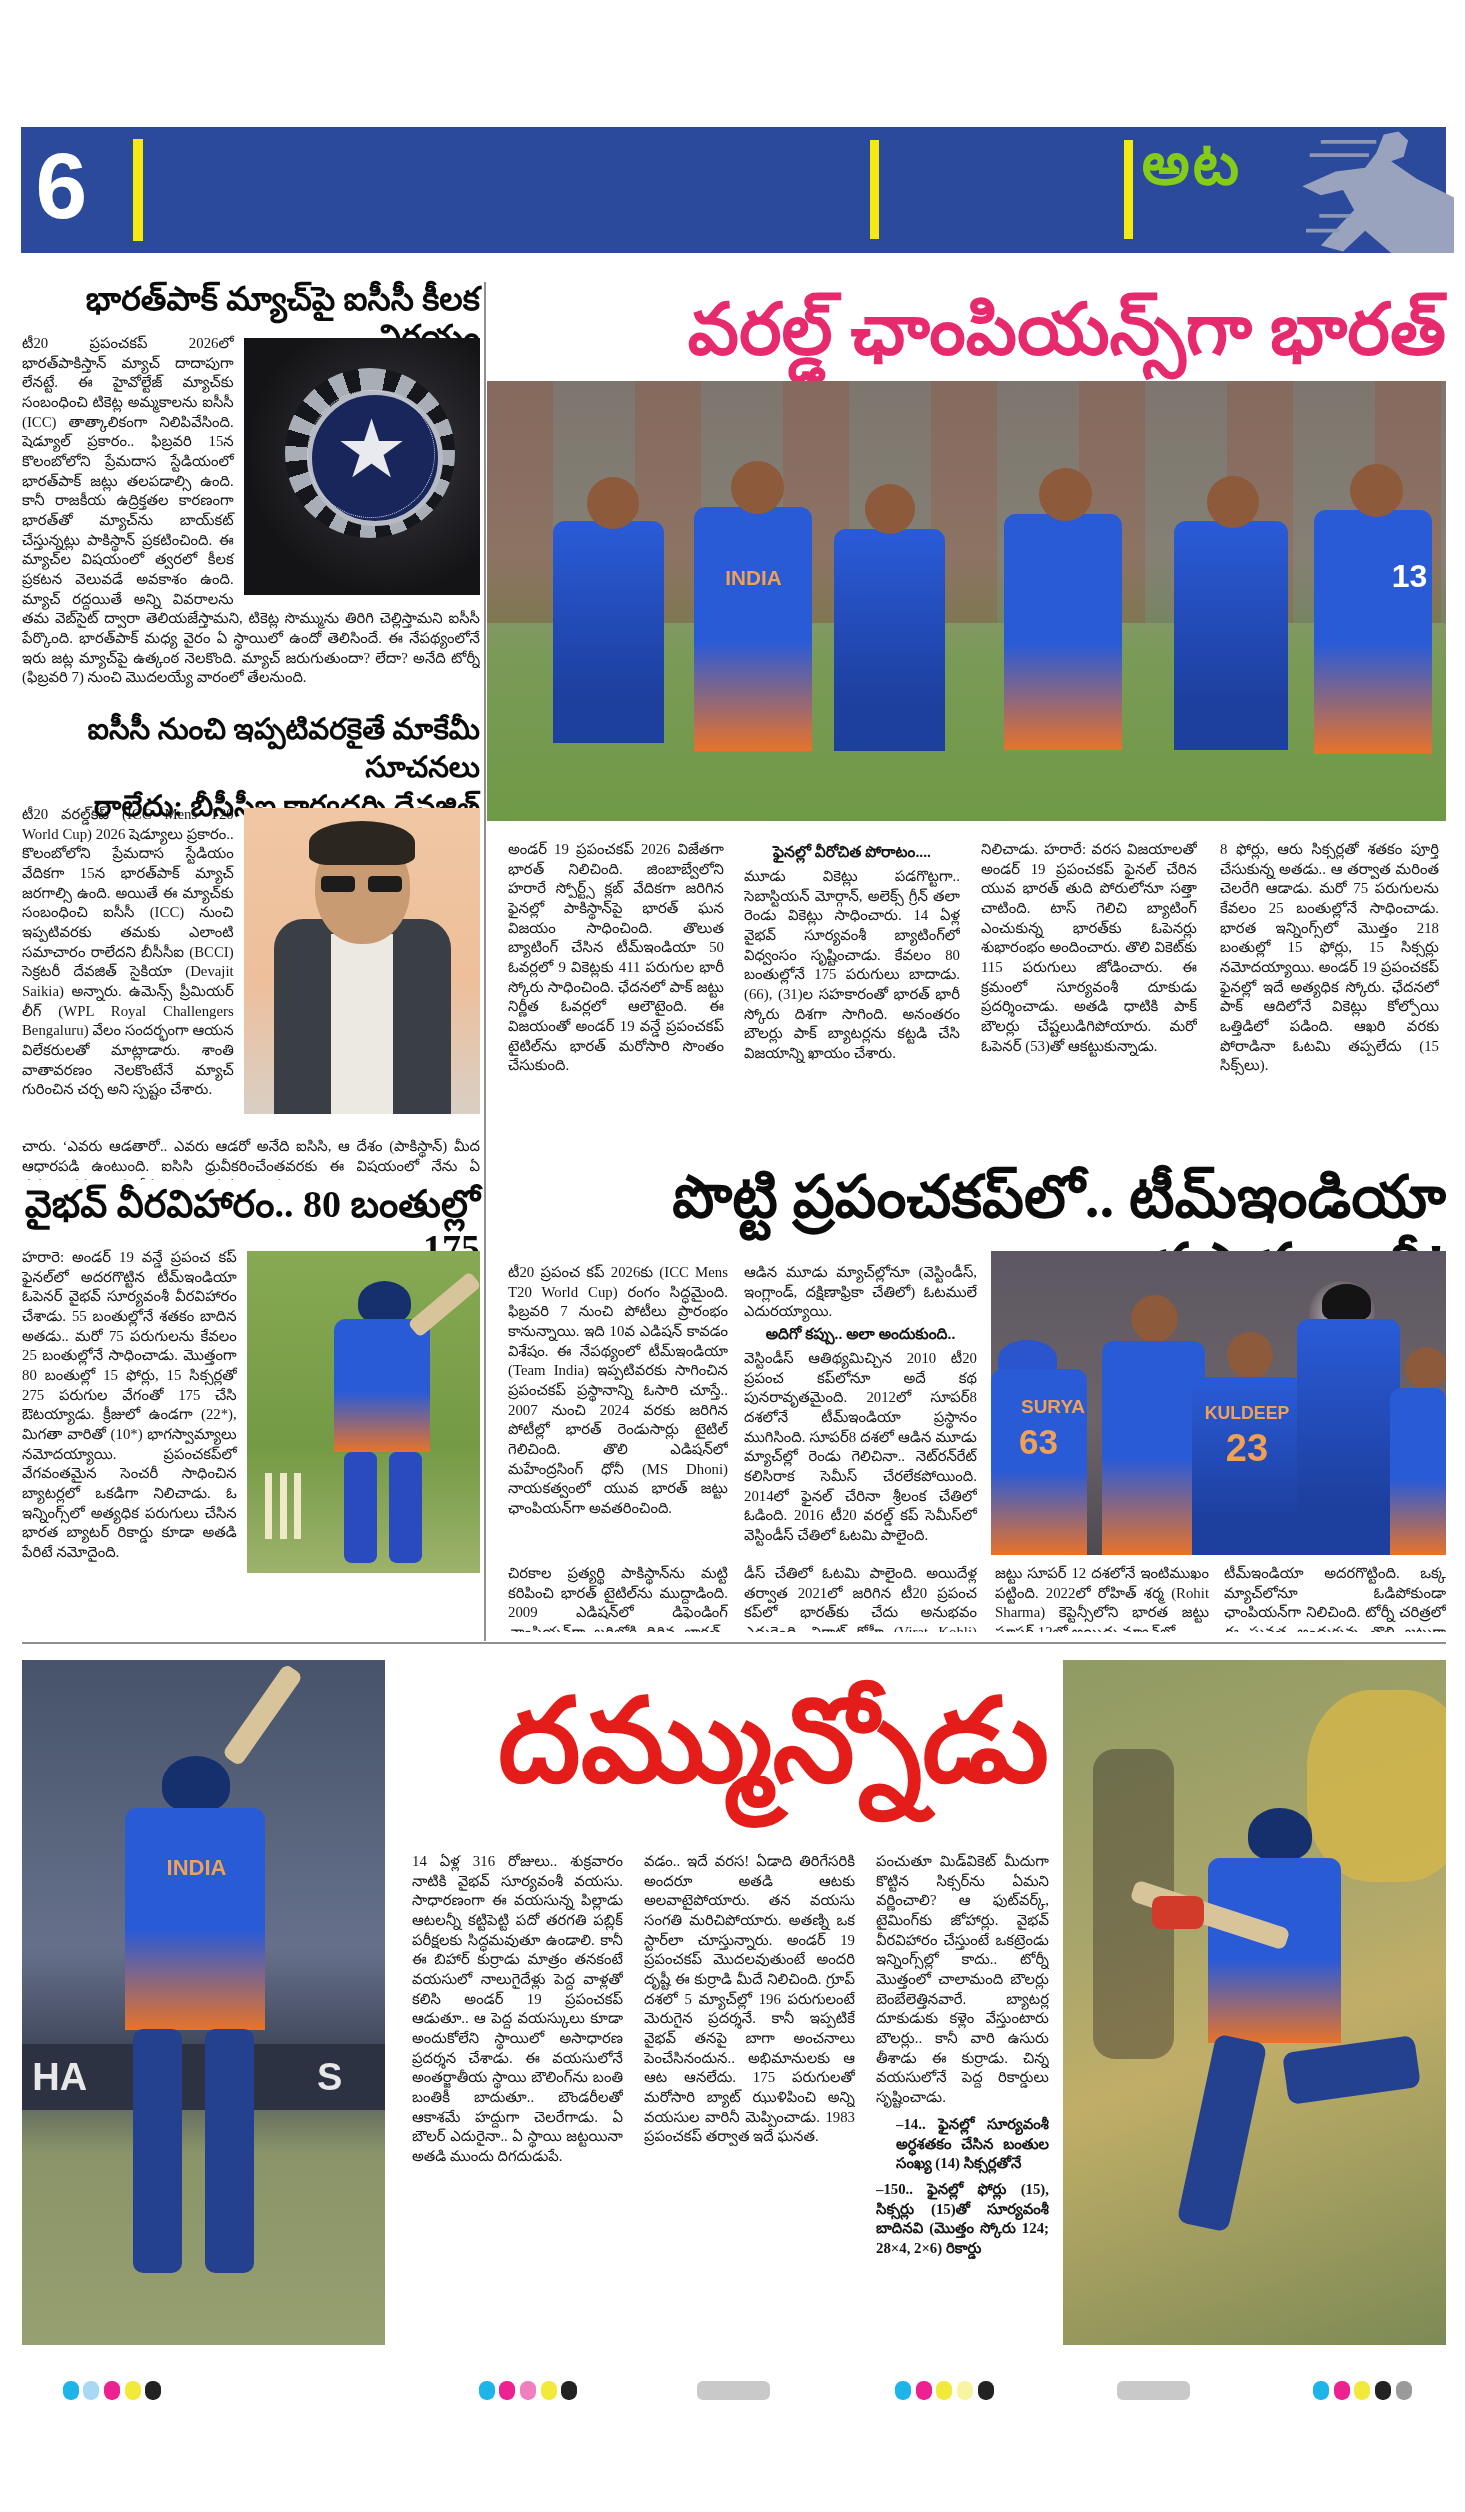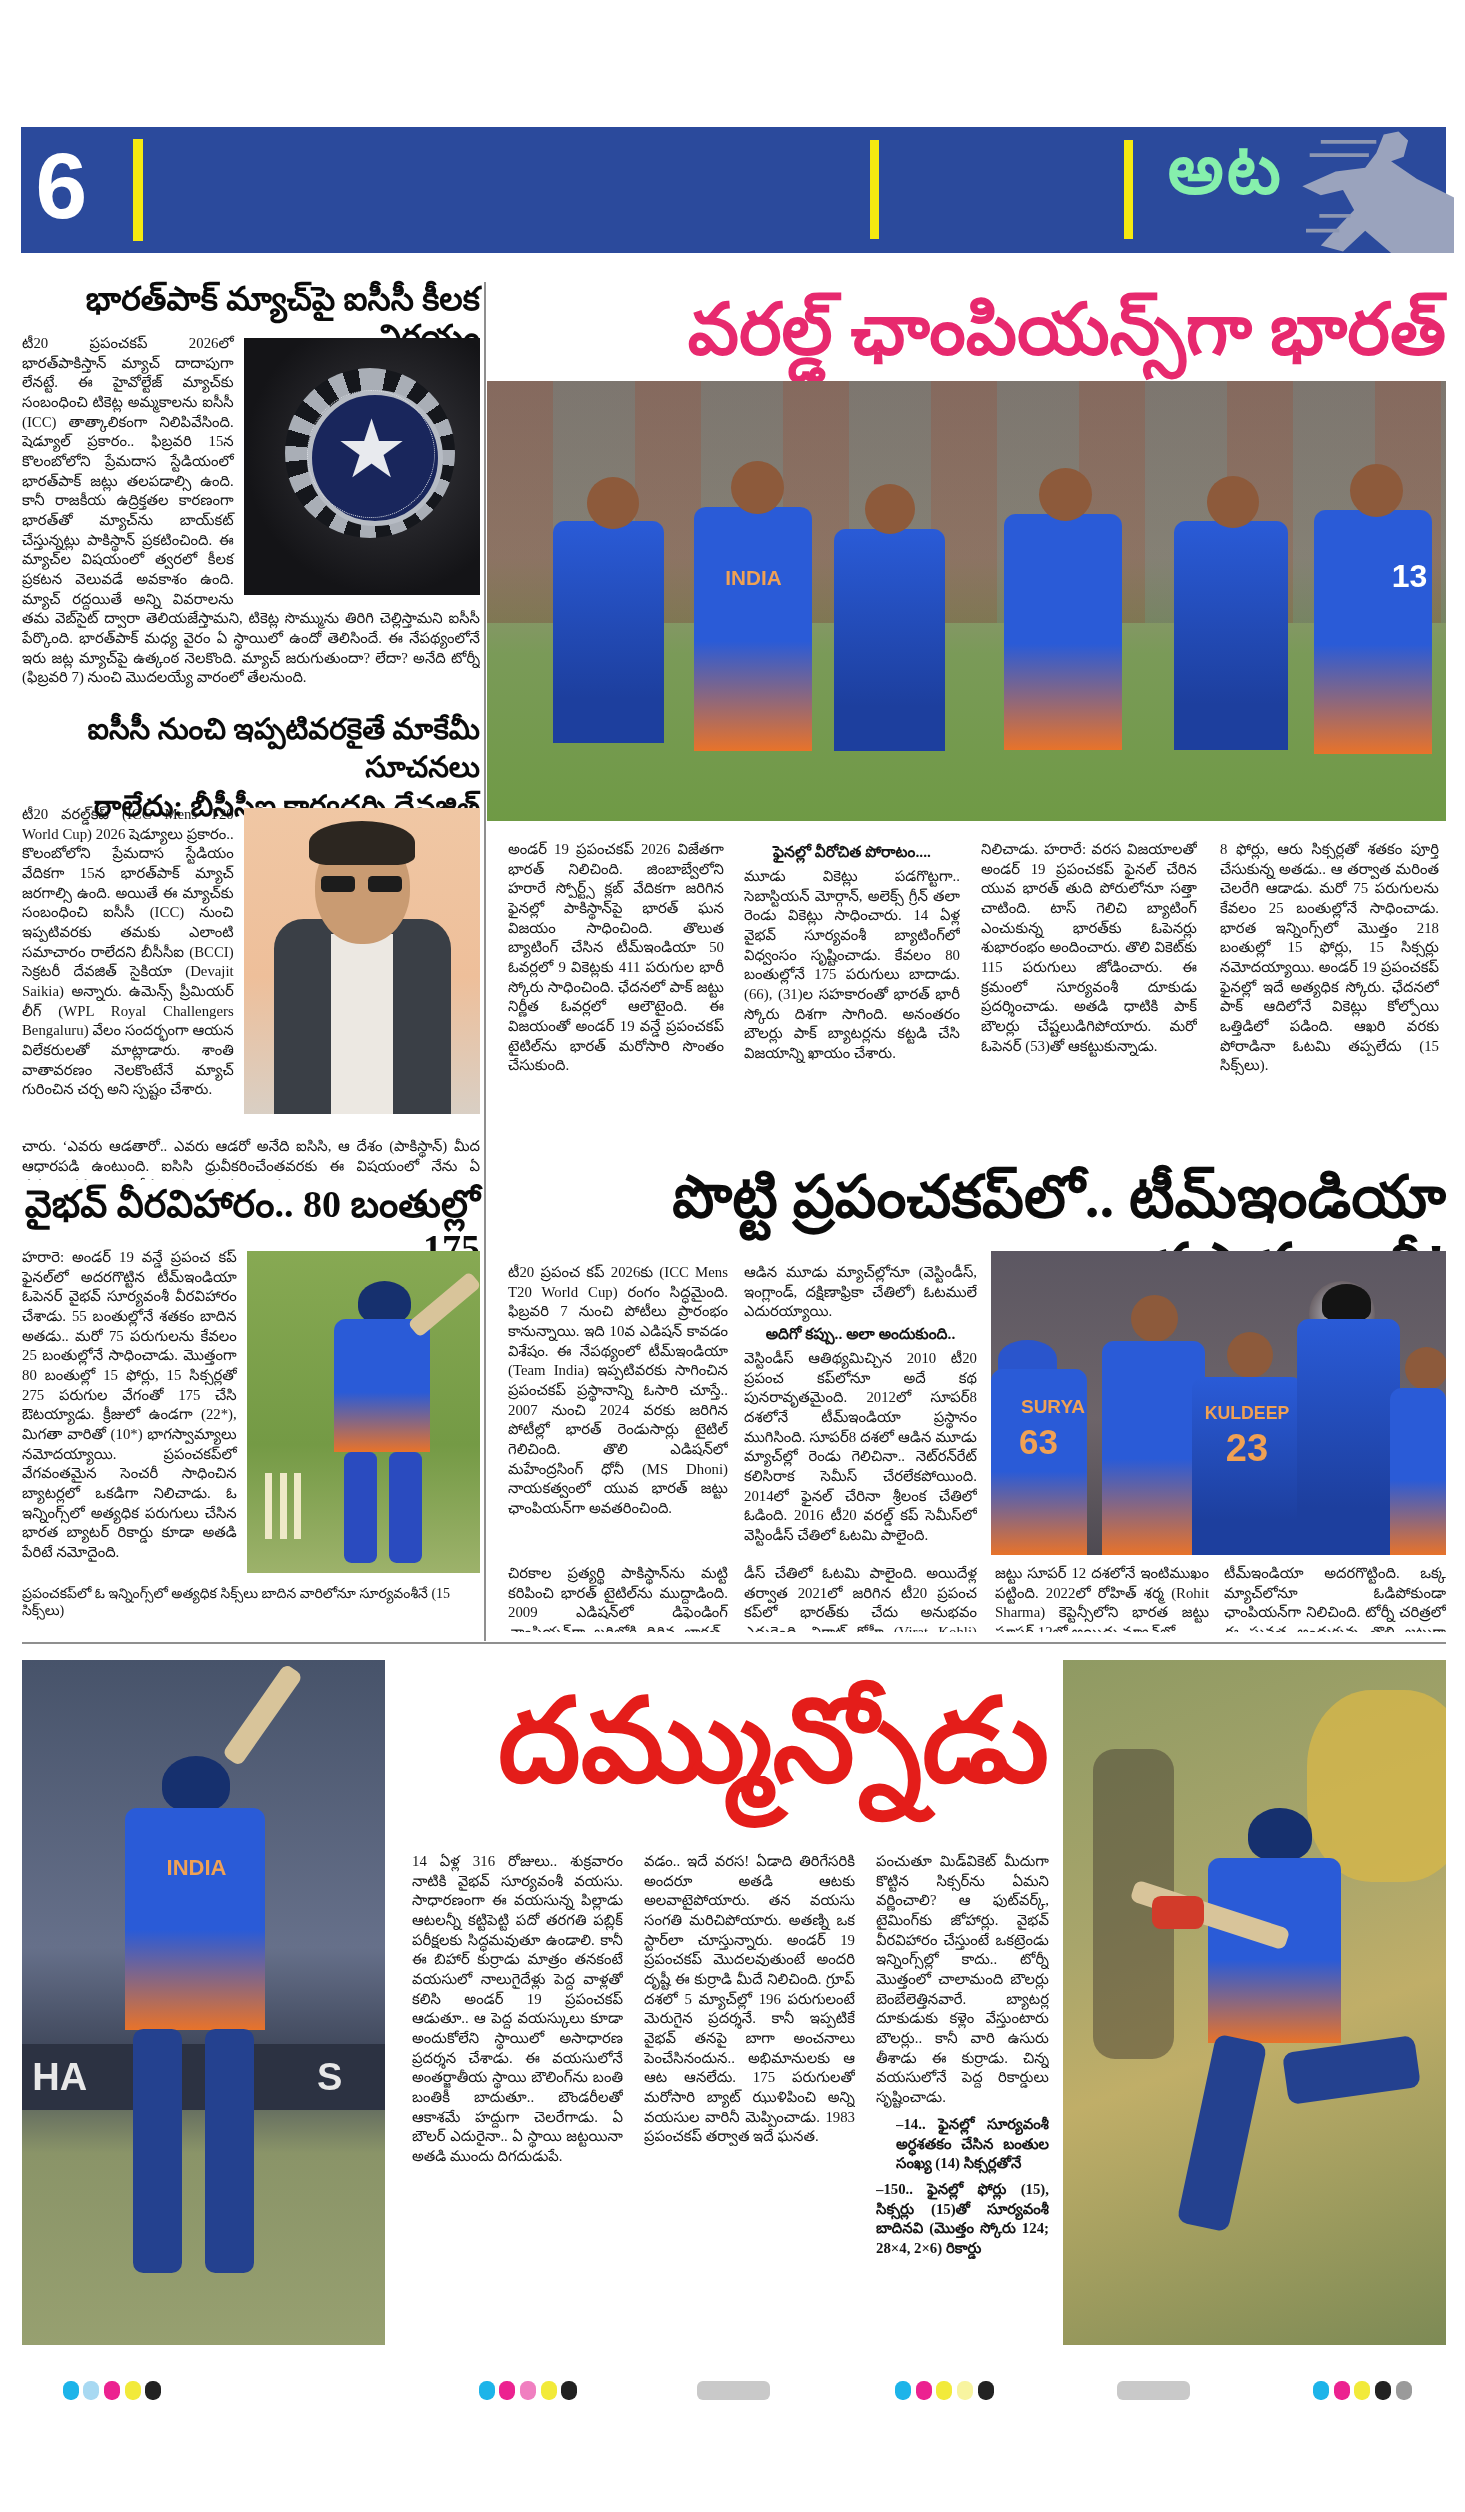"అట" .ata { color: #86efac -> #84cc16; font-size: 70px -> 60px; left: 1147px -> 1121px }
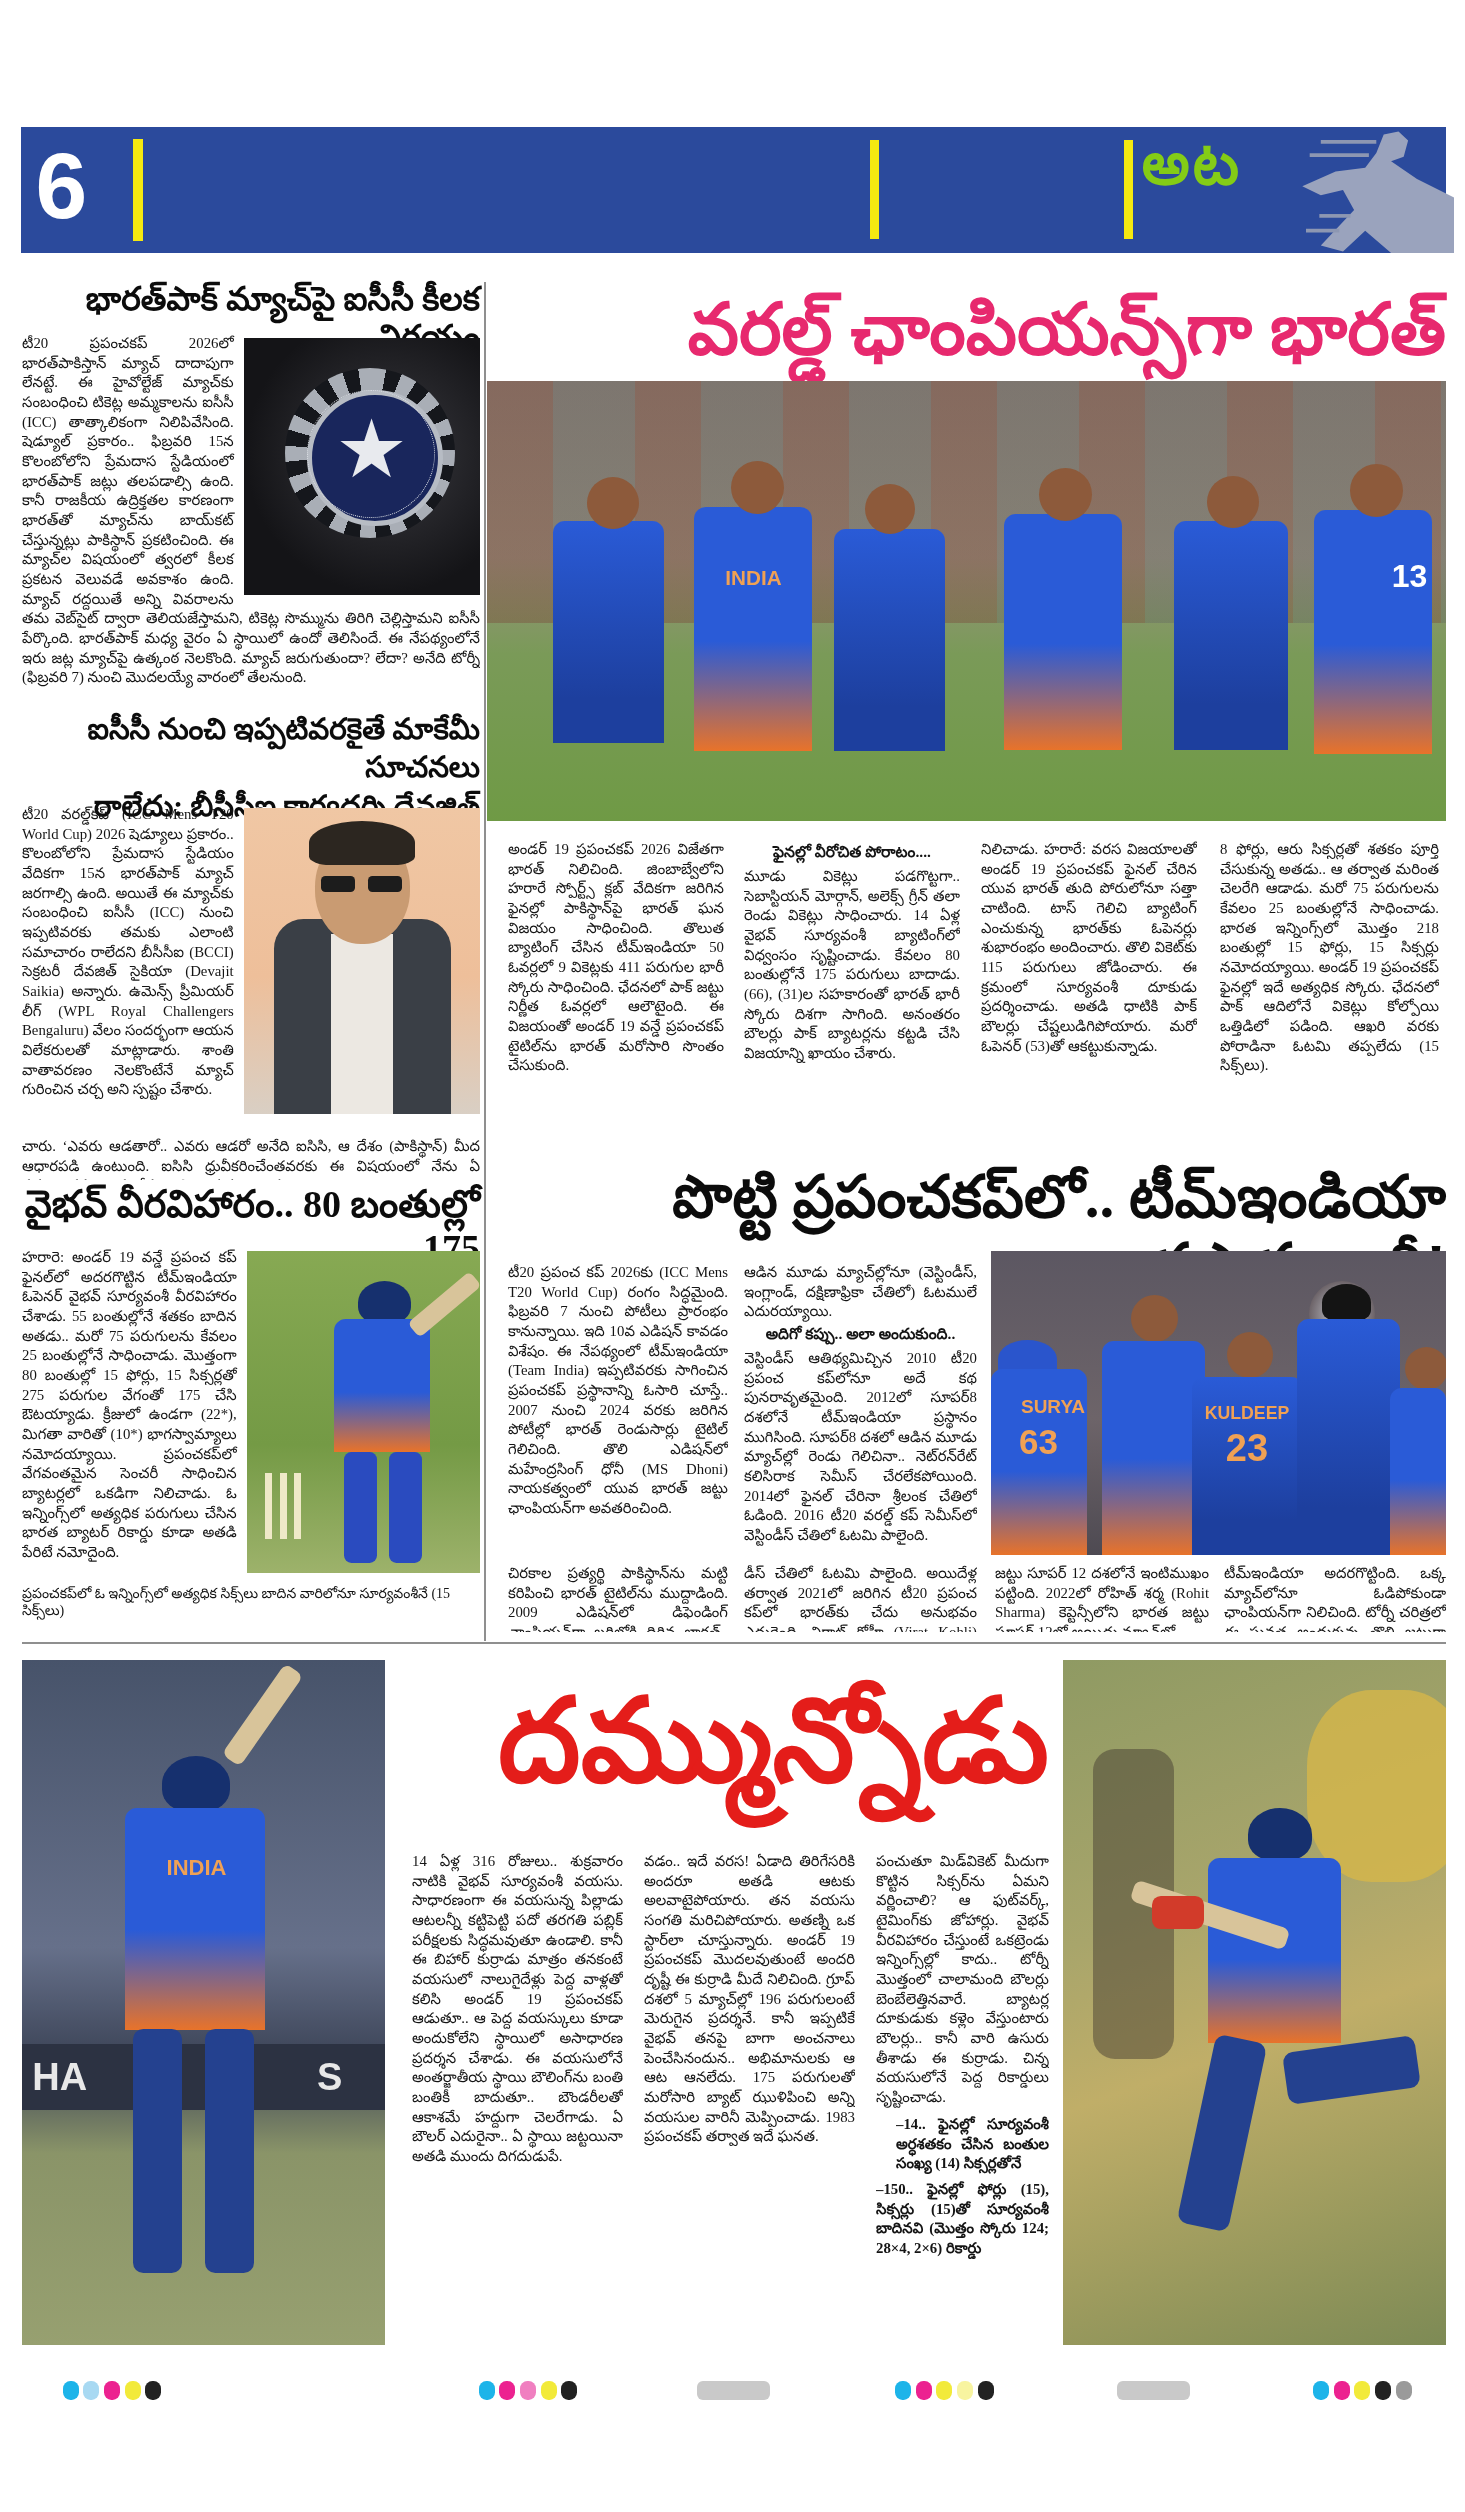"ప్రపంచకప్‌లో ఓ ఇన్నింగ్స్‌లో అత్యధిక" div.abs { html: <div>ప్రపంచకప్‌లో ఓ ఇన్నింగ్స్‌లో అత్యధిక సిక్స్‌లు బాదిన వారిలోనూ సూర్యవంశీనే (15 సిక్స్‌లు)</div> -> none }
